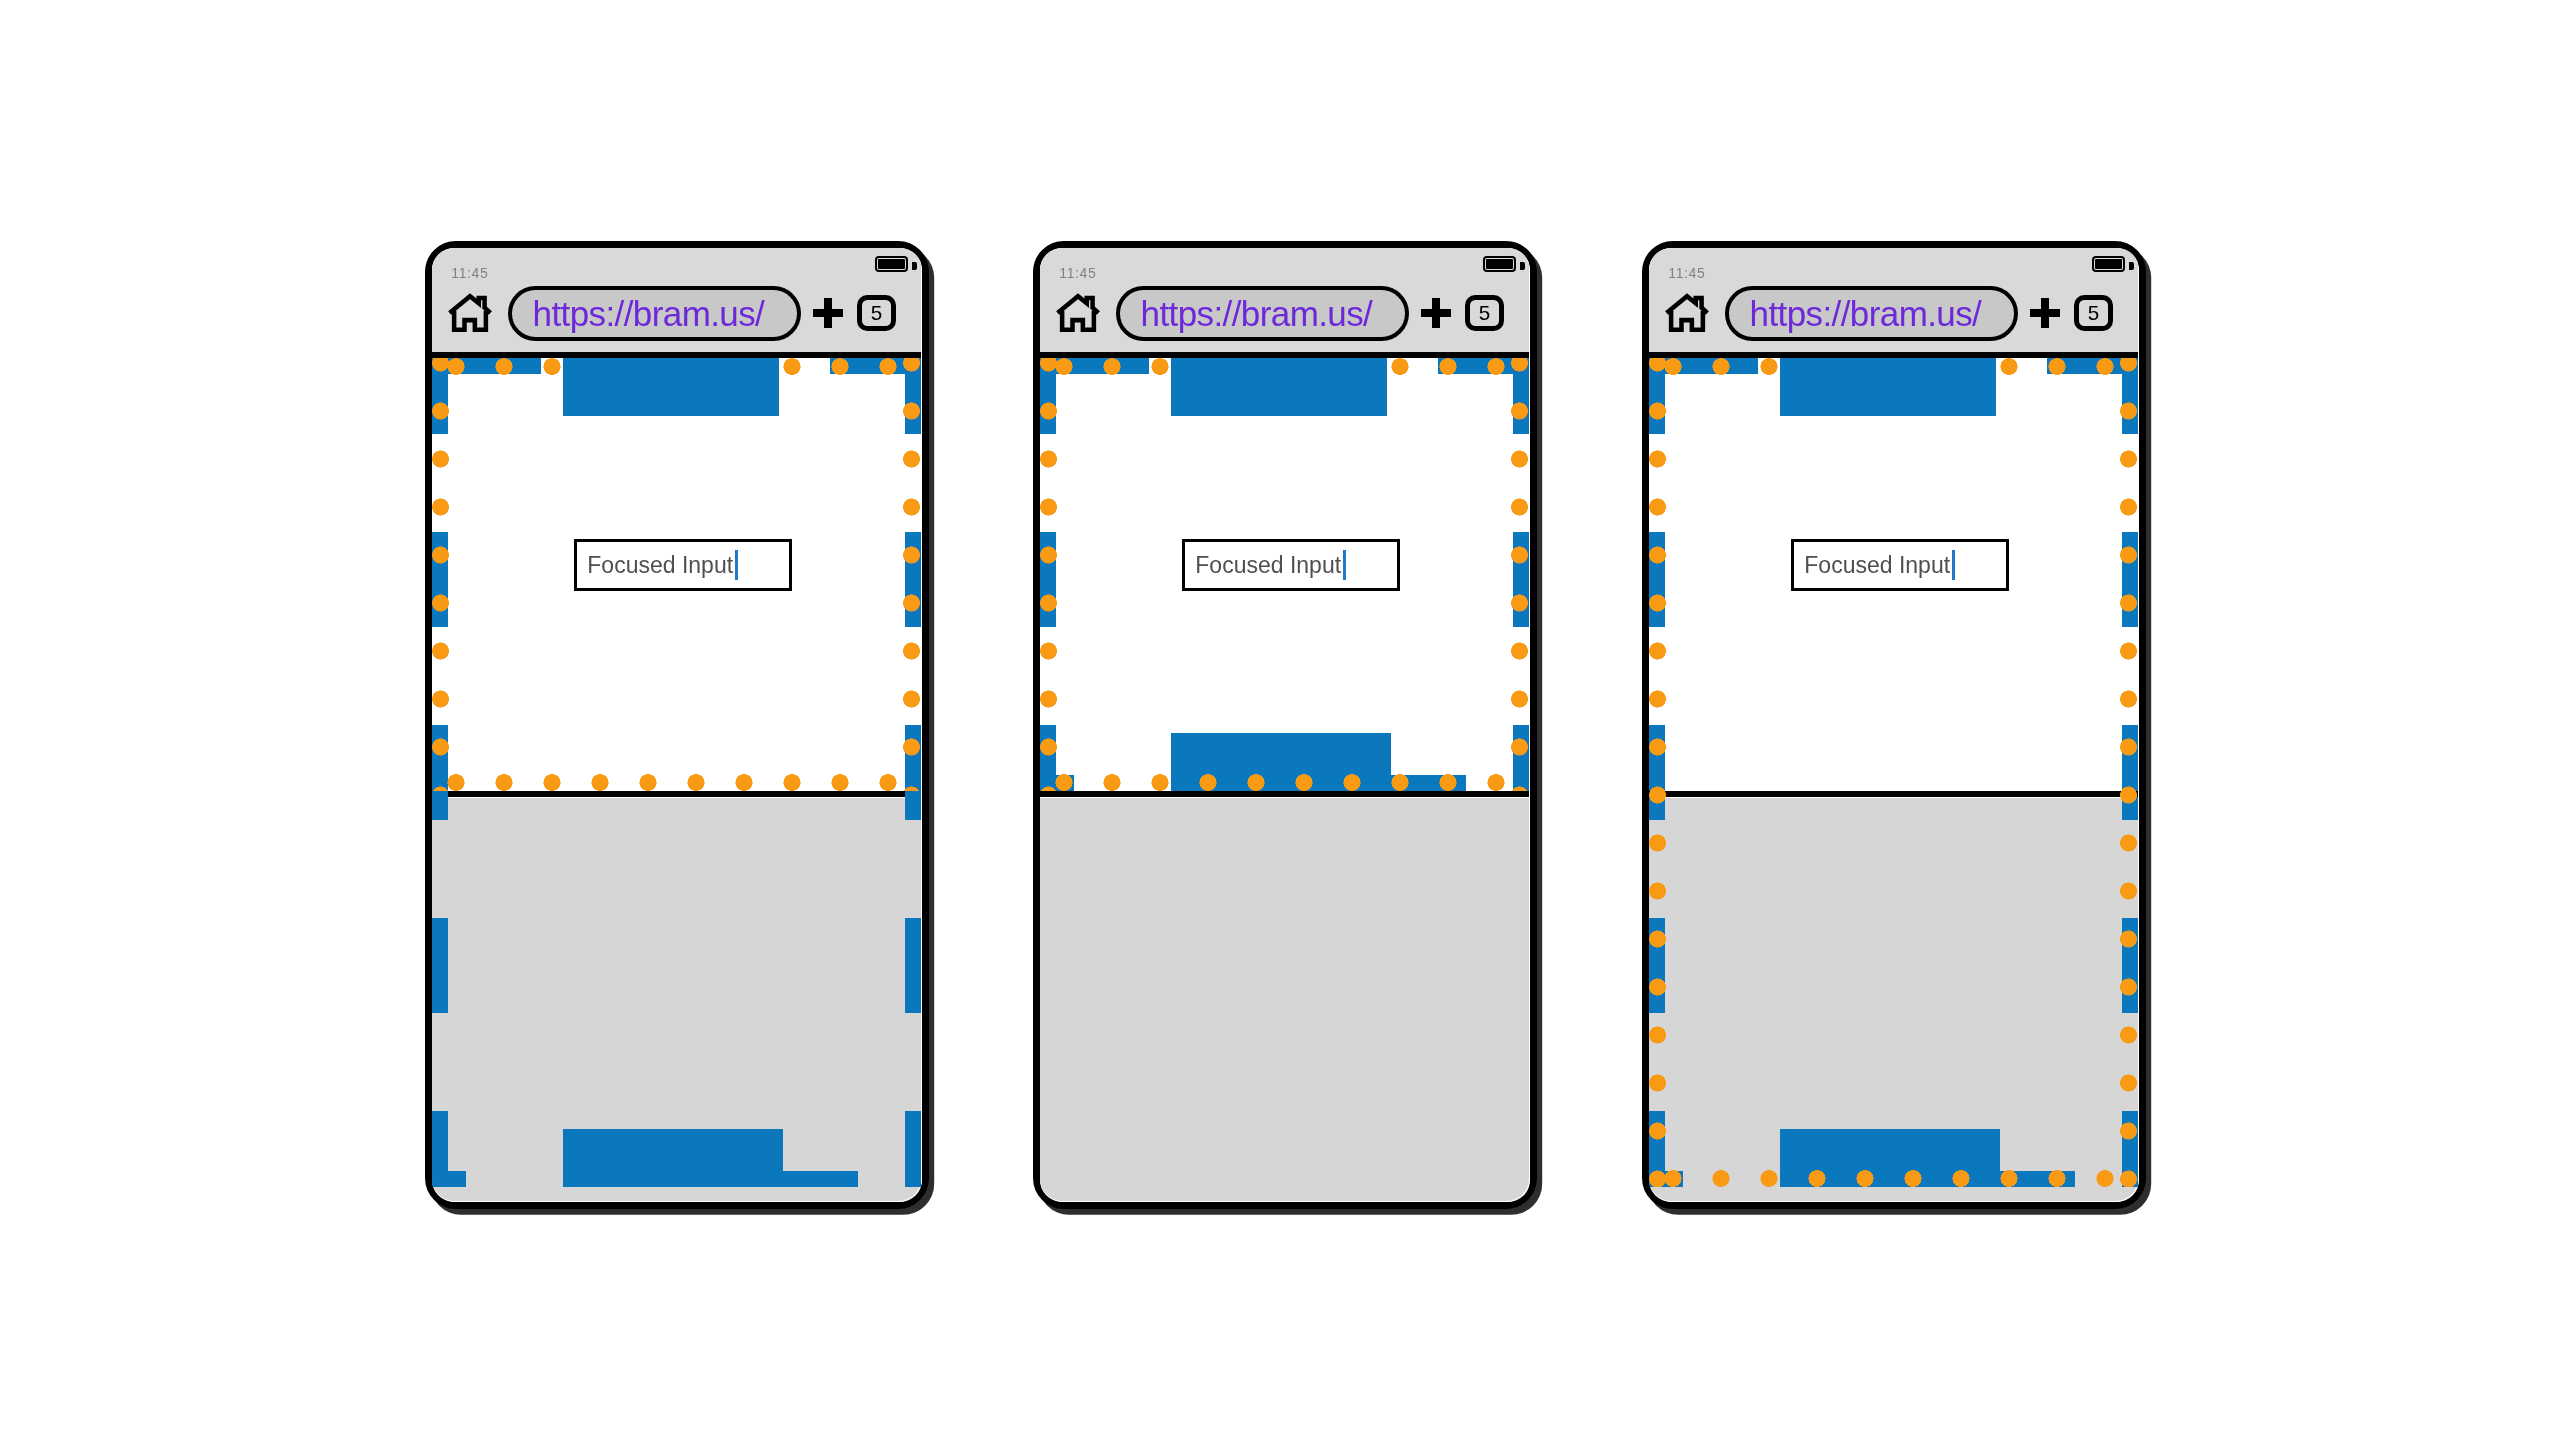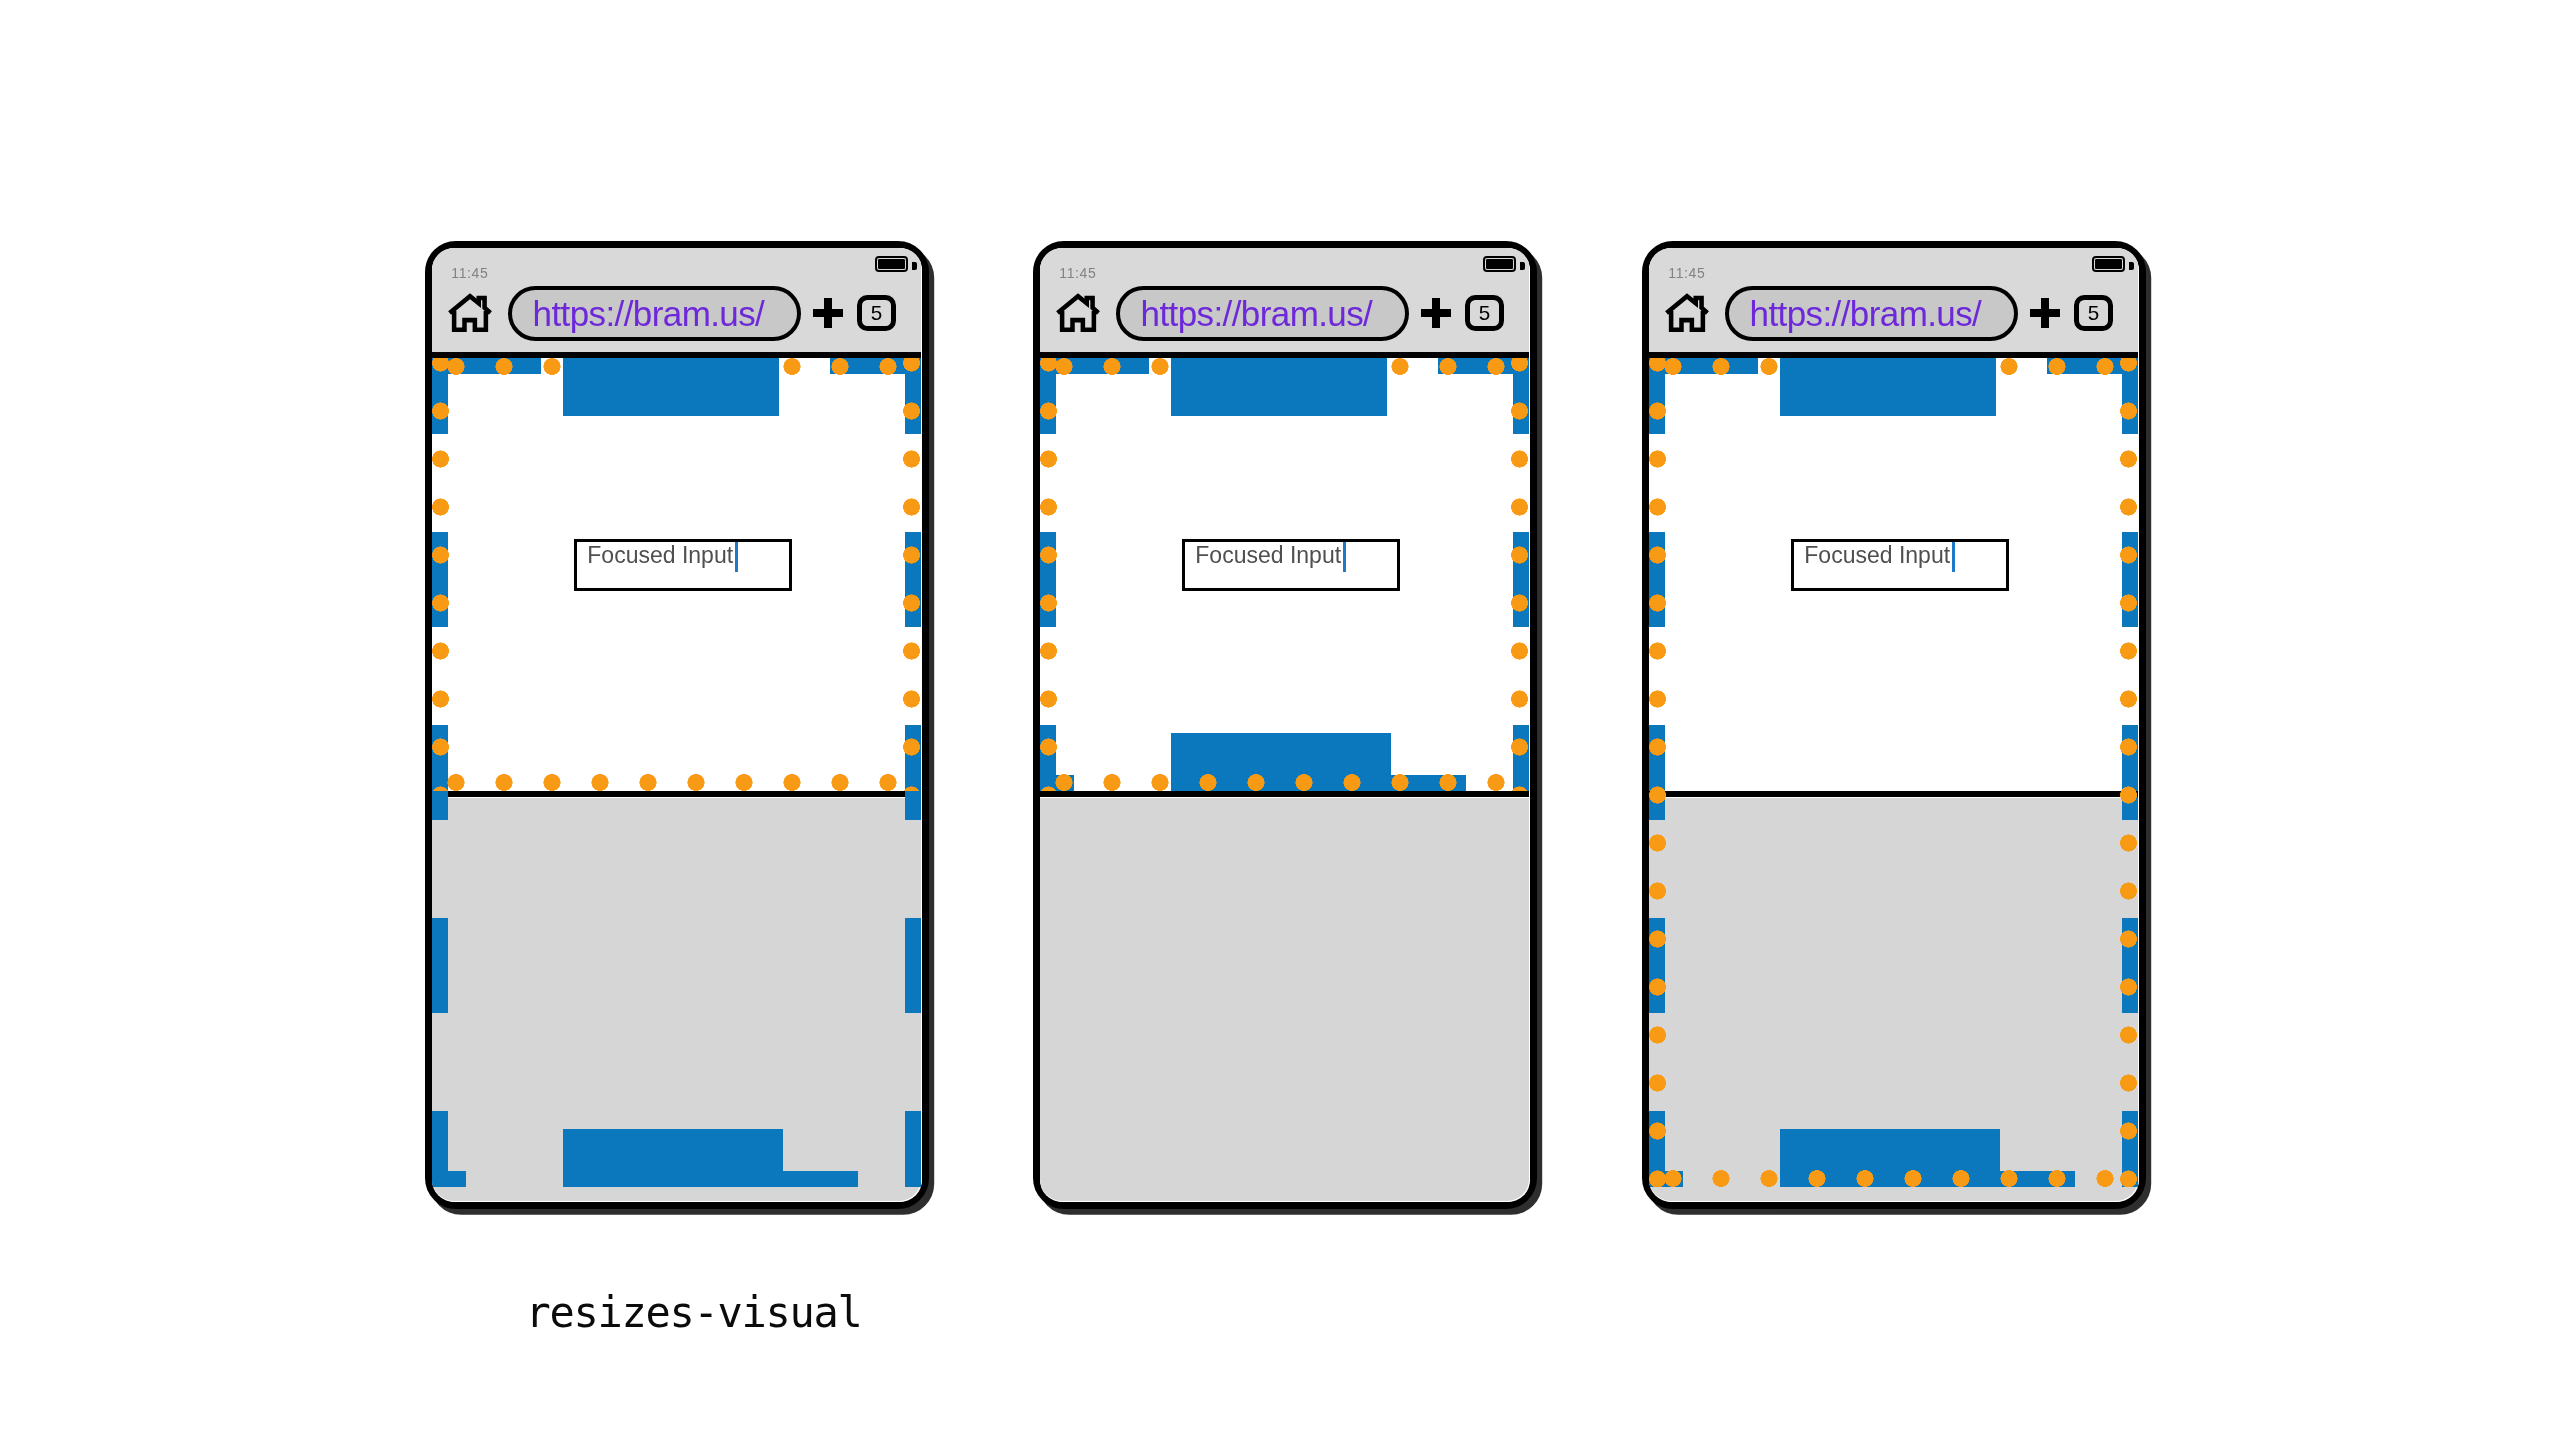"Focused Input" .focused-input { align-items: flex-start -> center }
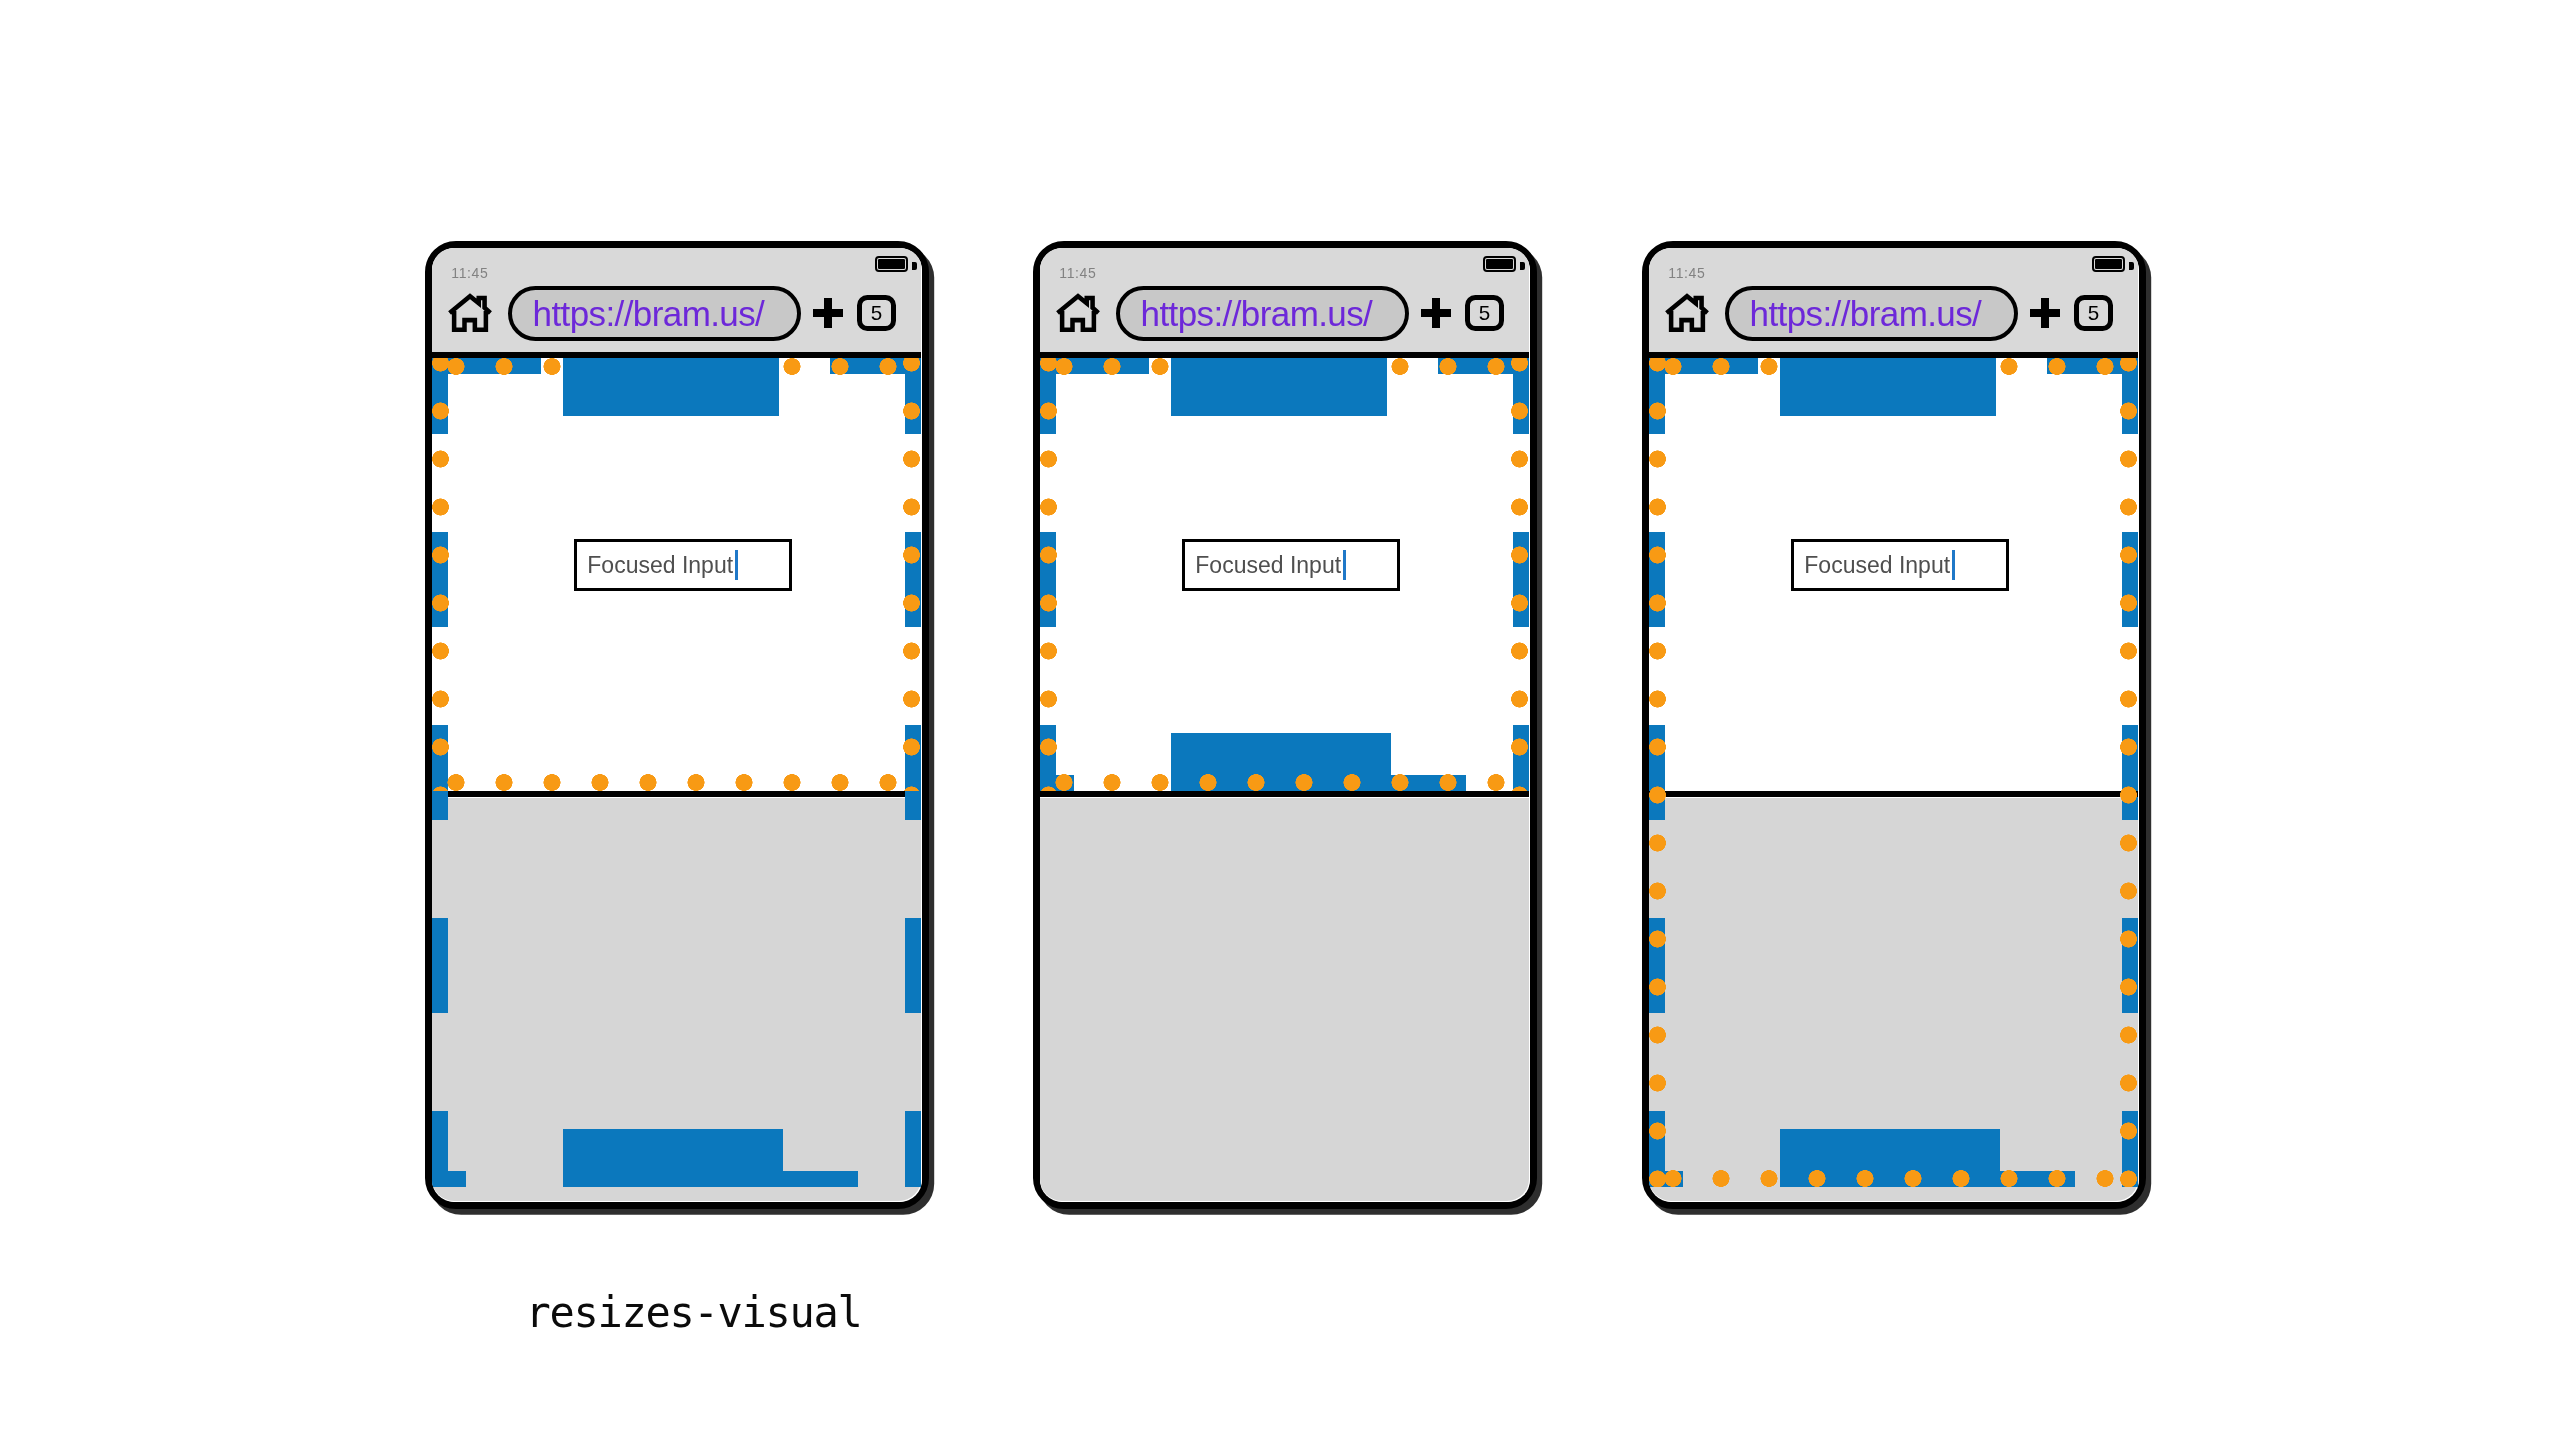"resizes-visual" div.caption { html: <div>resizes-visual</div> -> none }
